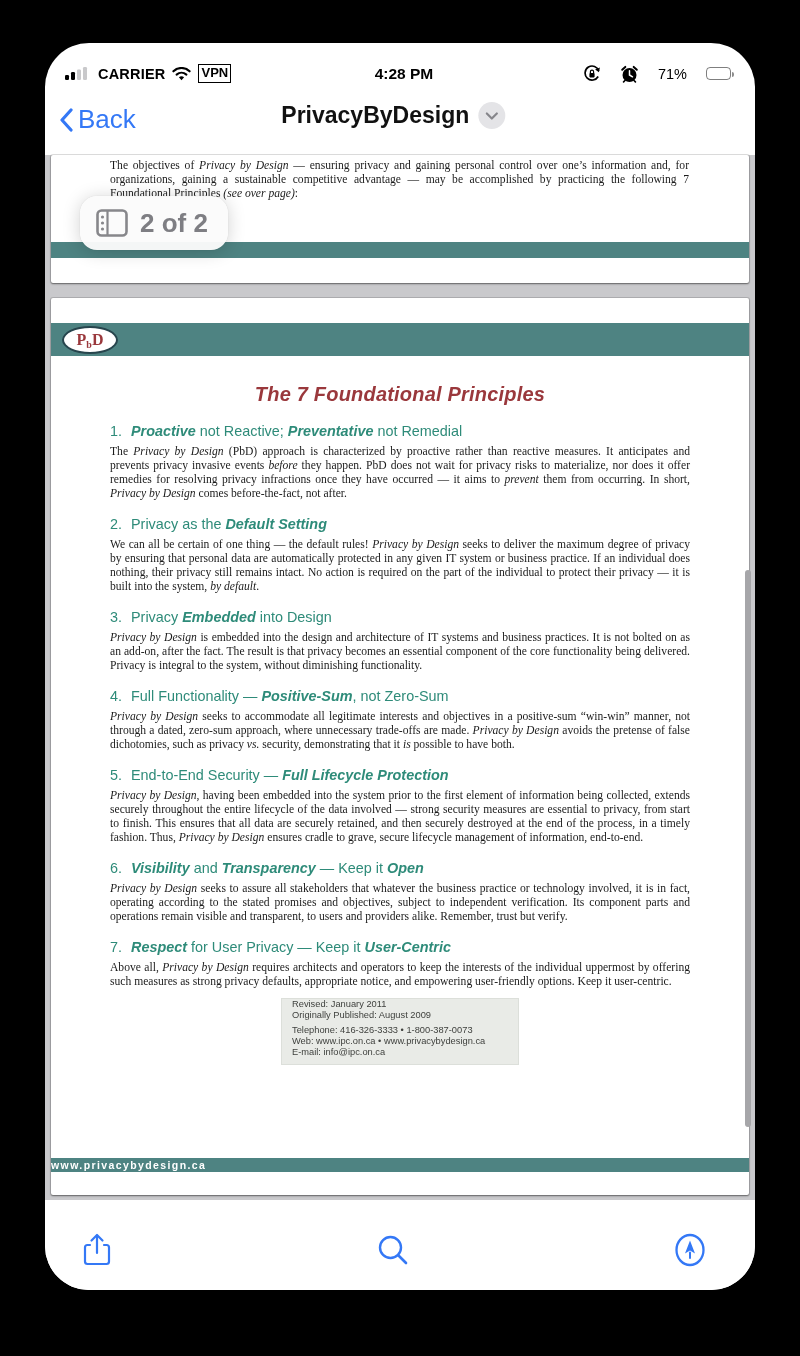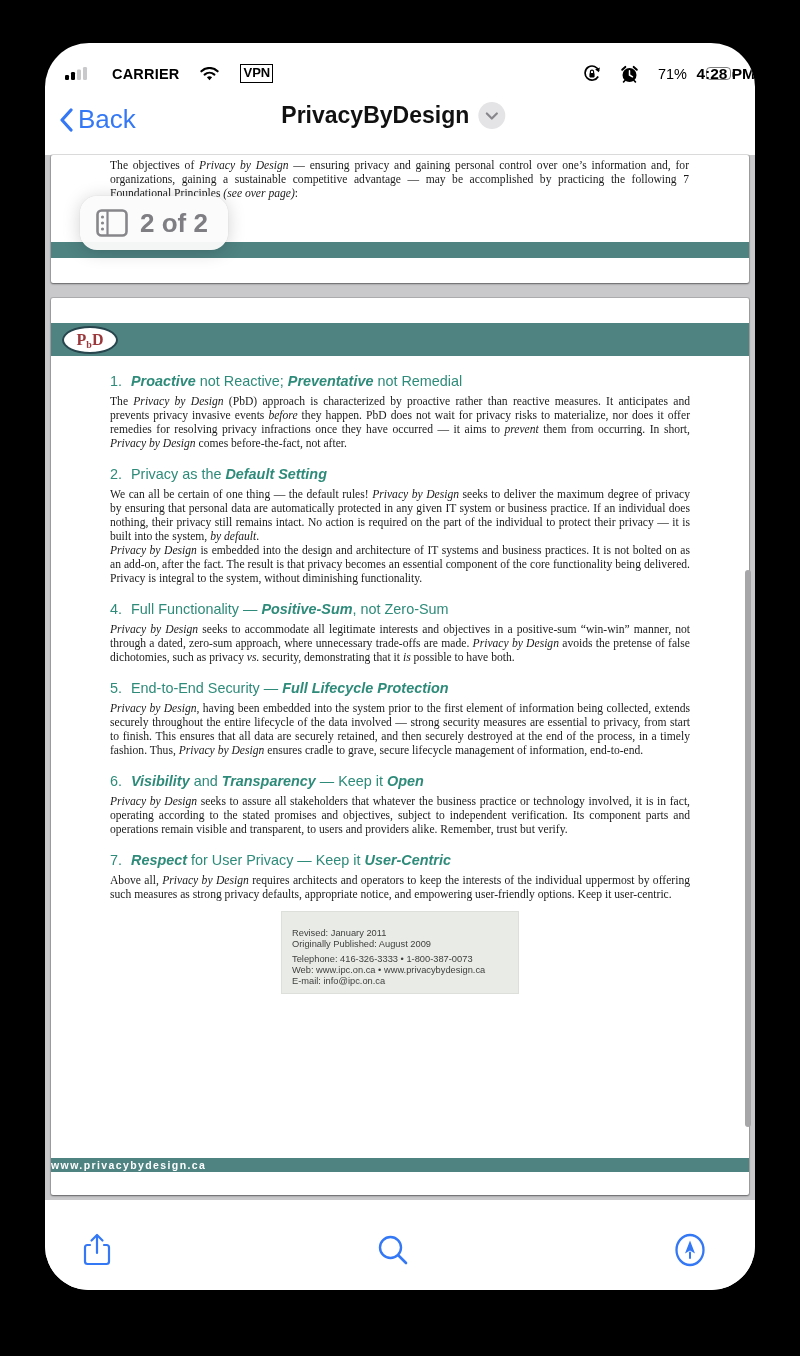"CARRIER" .sb-left { gap: 21px -> 7px }
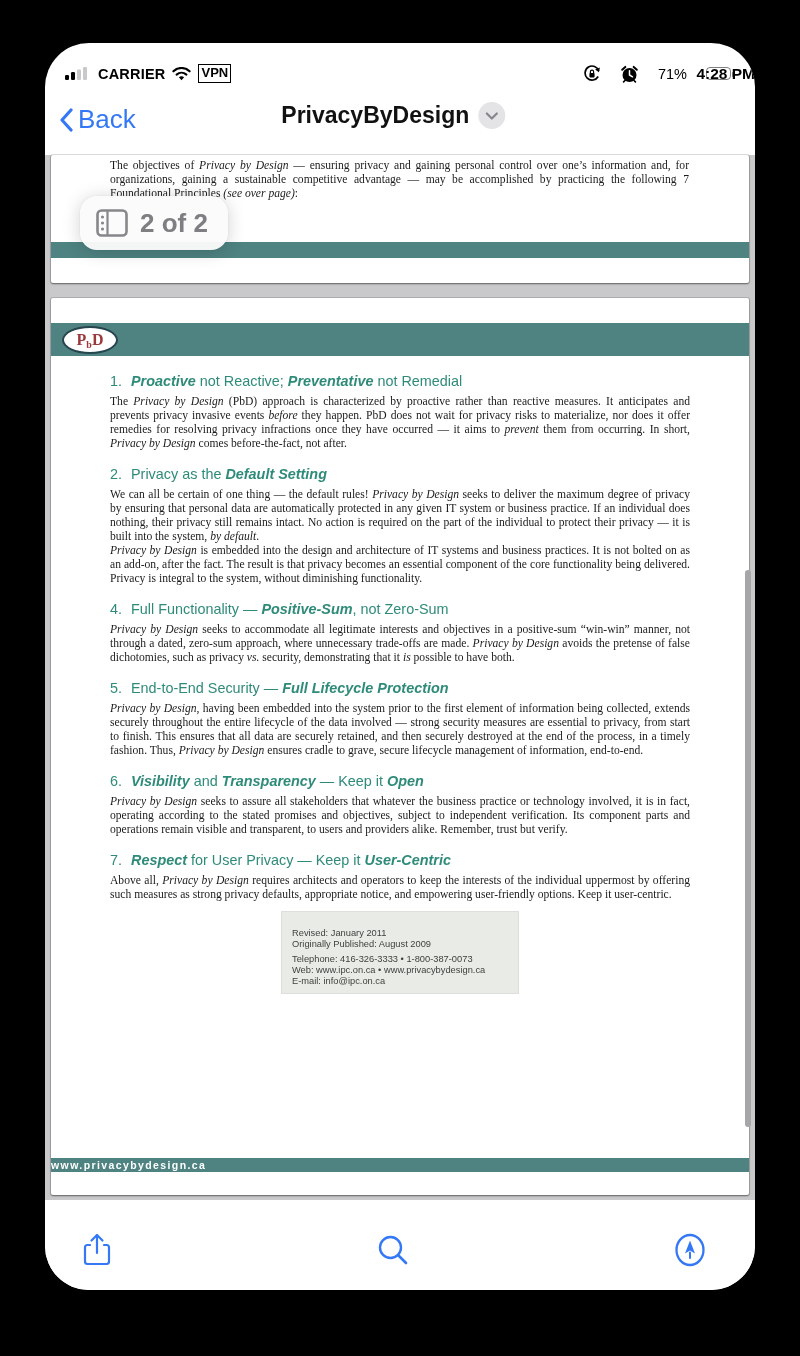"4:28 PM" .sb-time { text-align: right -> center }
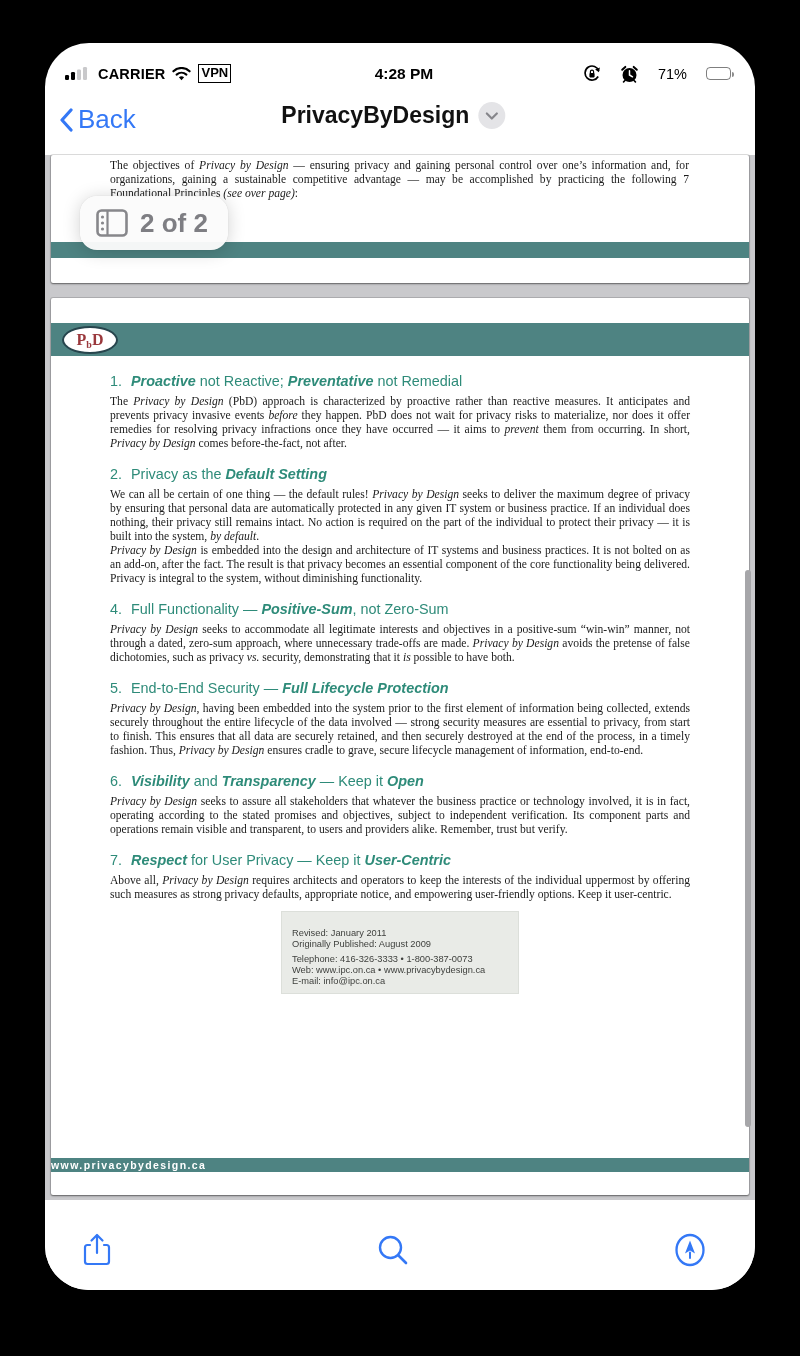"The 7 Foundational Principles" h2.doc-title { html: none -> <h2>The 7 Foundational Principles</h2> }
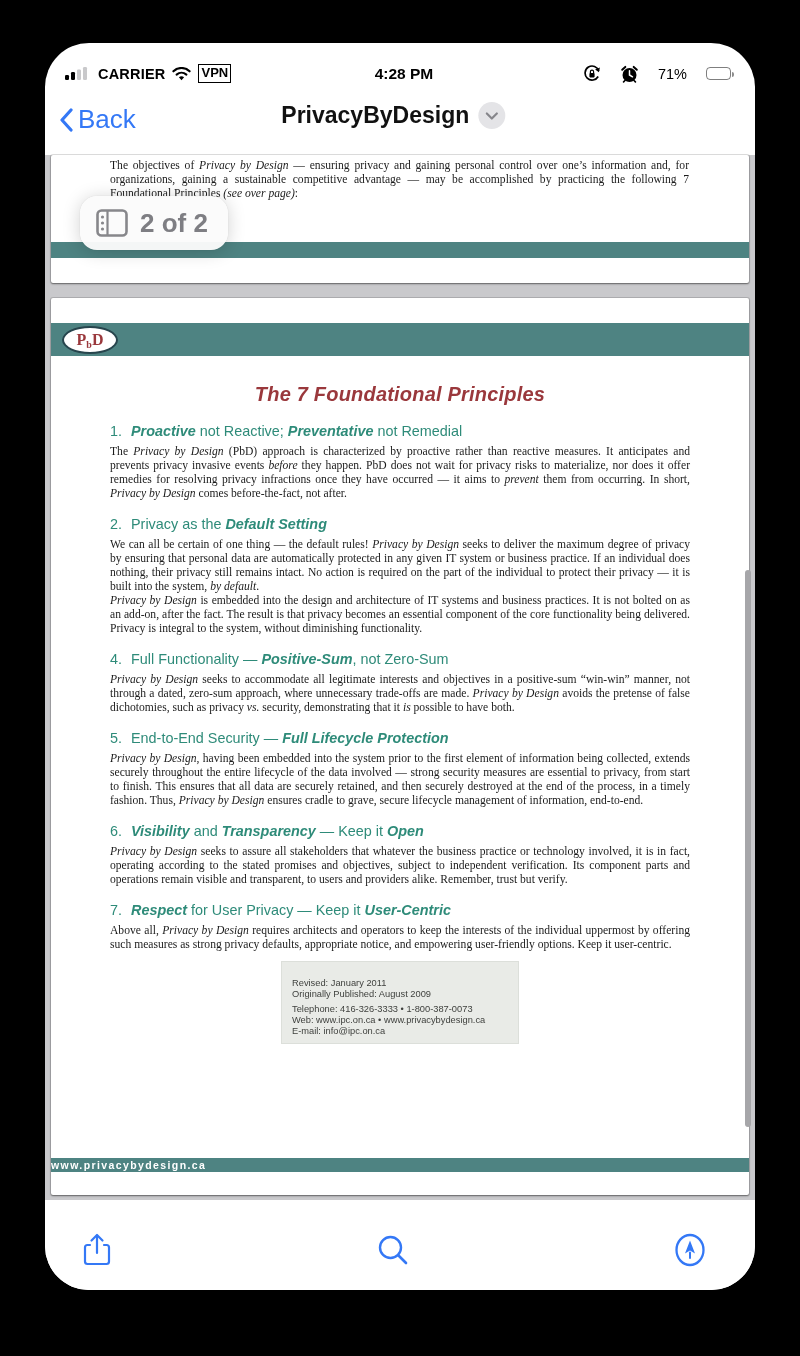"3. Privacy Embedded into Design" h3.p-head { html: none -> <h3><span>3.</span><span><span>Privacy </span><span>Embedded</span><span> into Design</span></span></h3> }
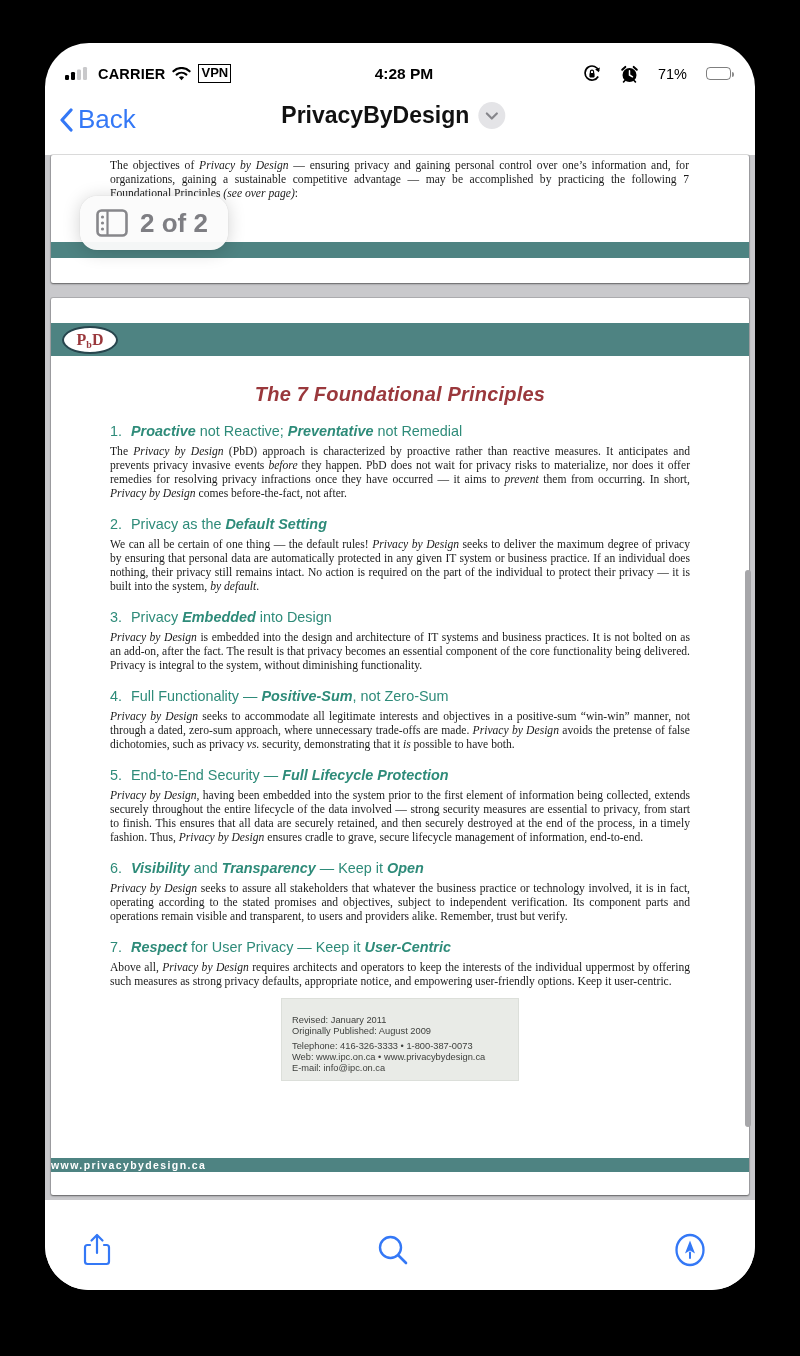"Revised: January 2011" .info-box { padding: 16px 10px 6px -> 0 10px 6px }
